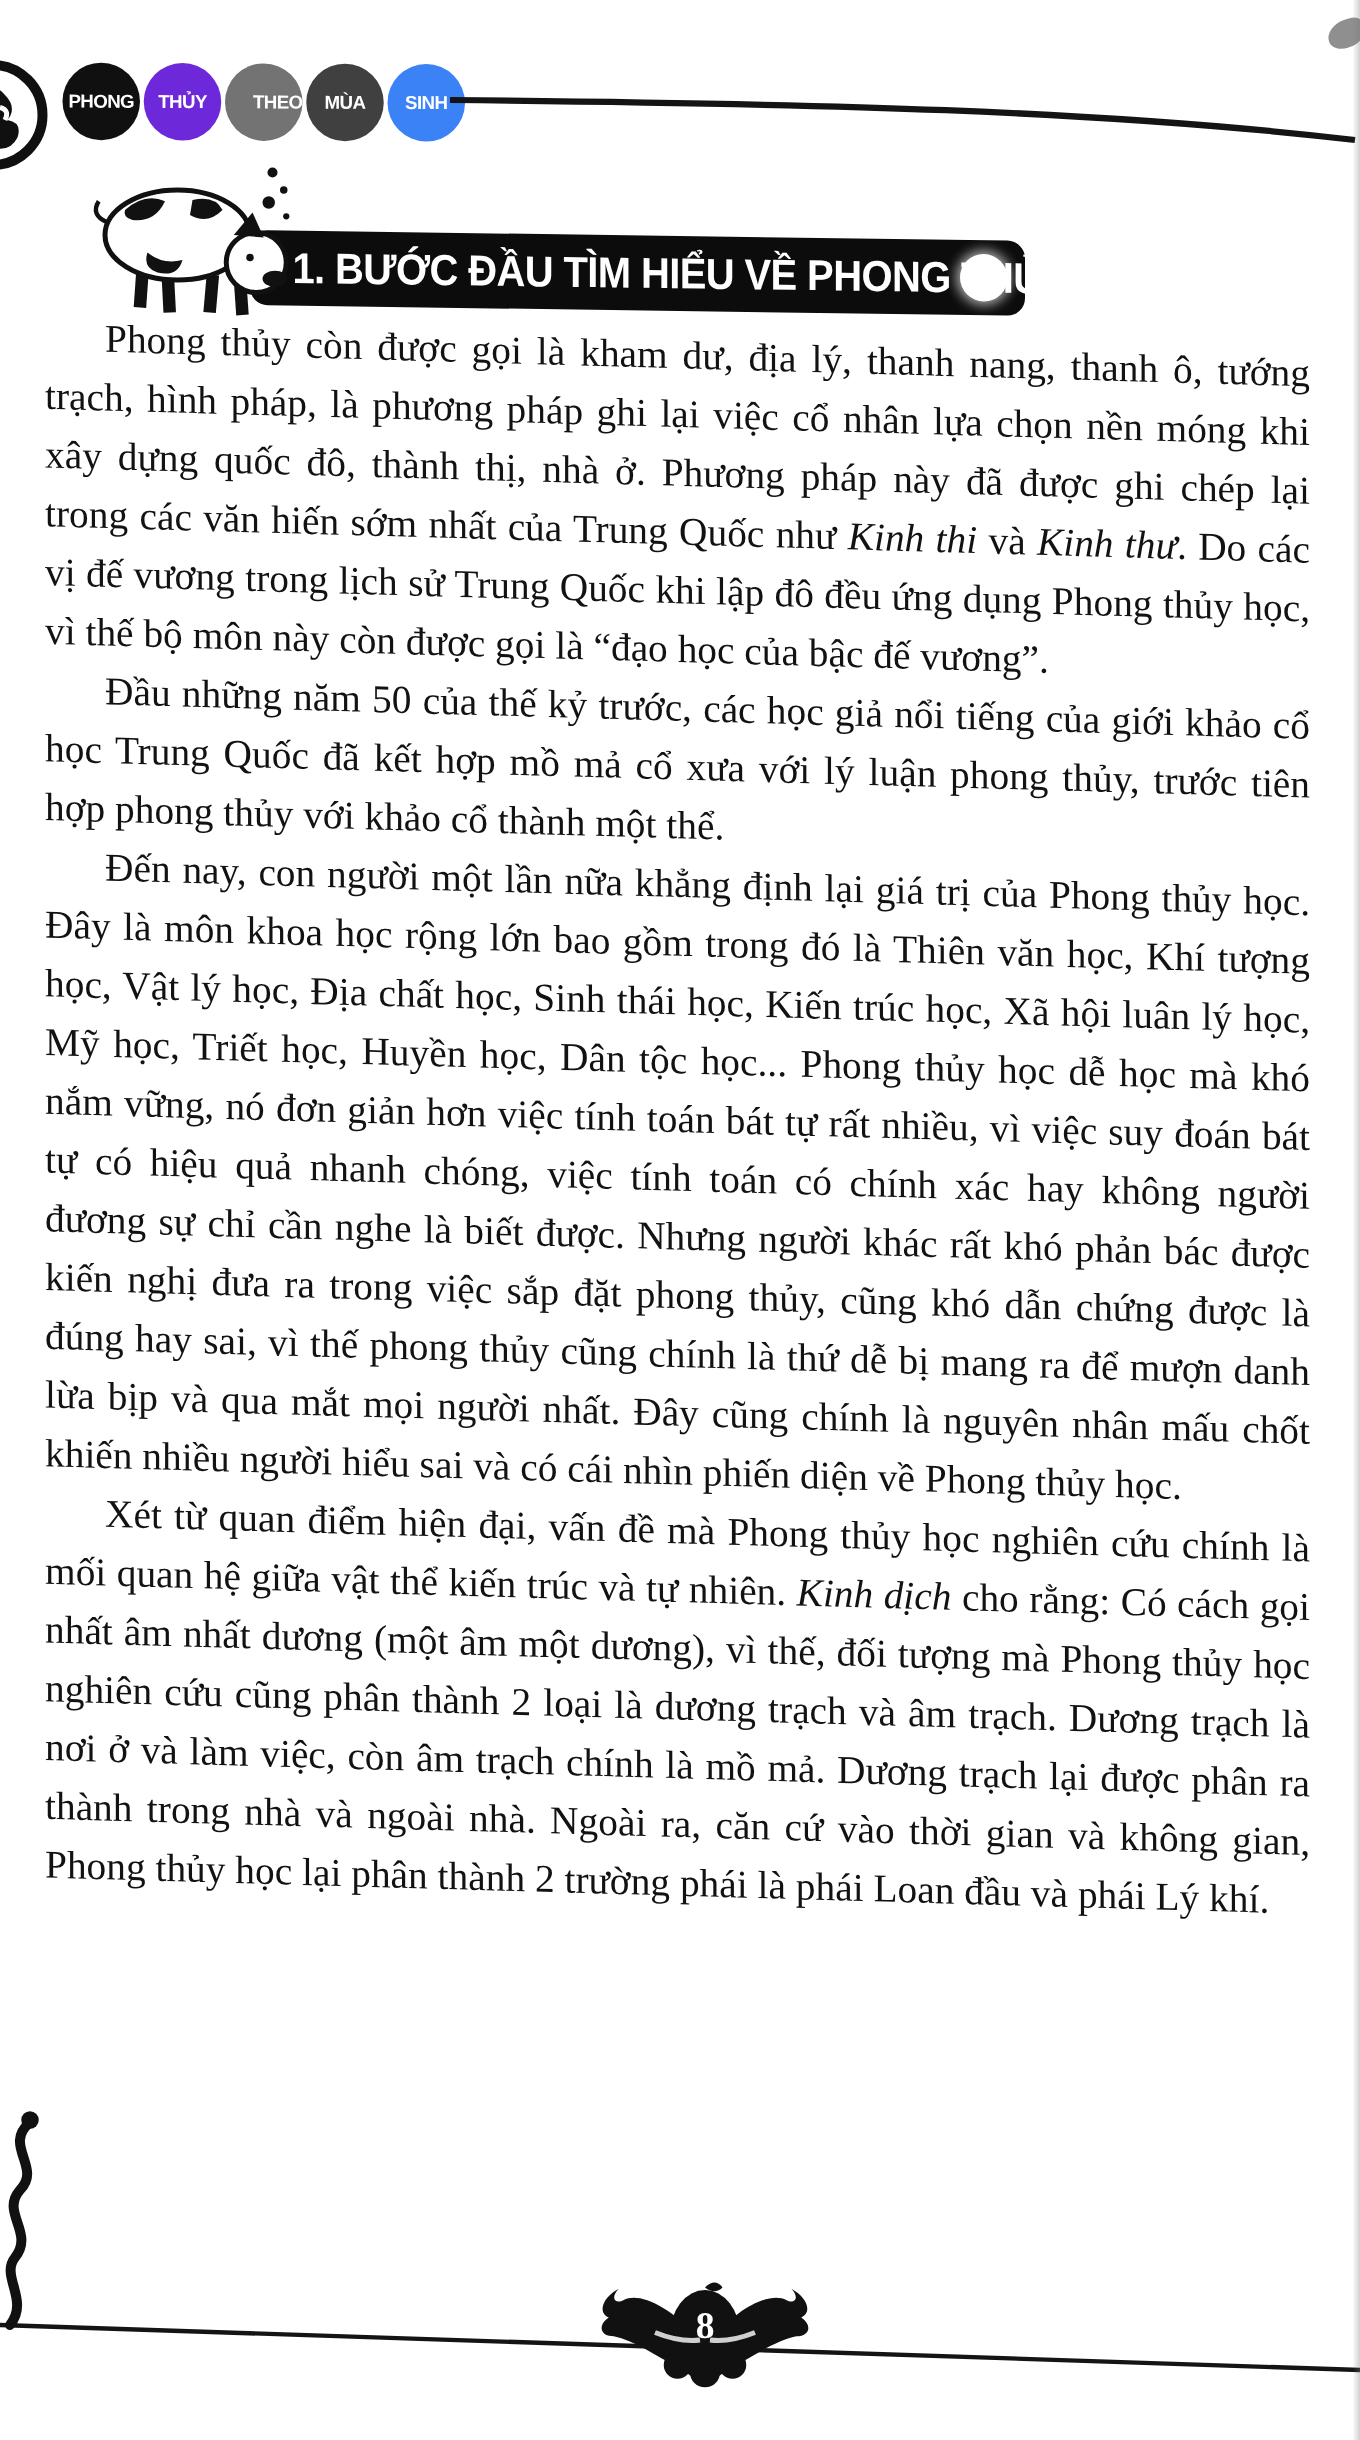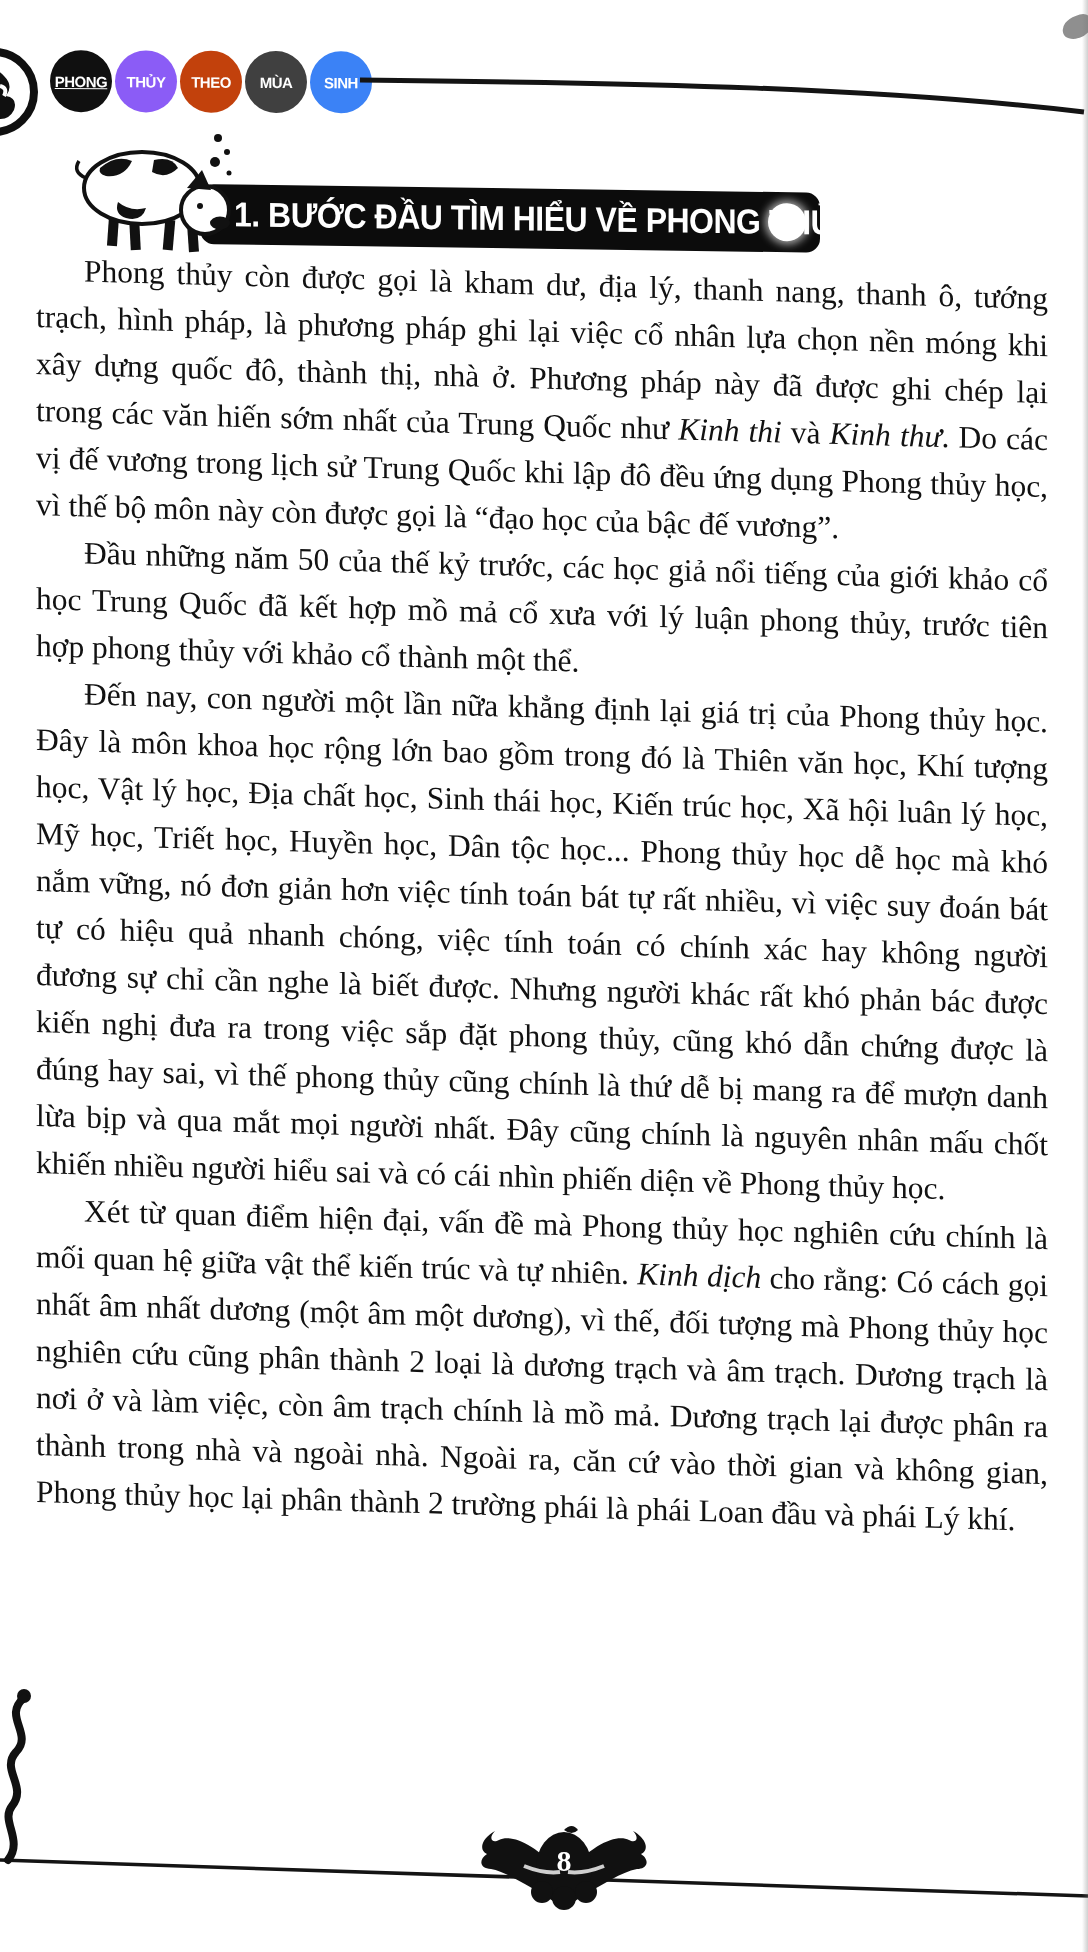"PHONG" div.badge { text-decoration: underline -> none }
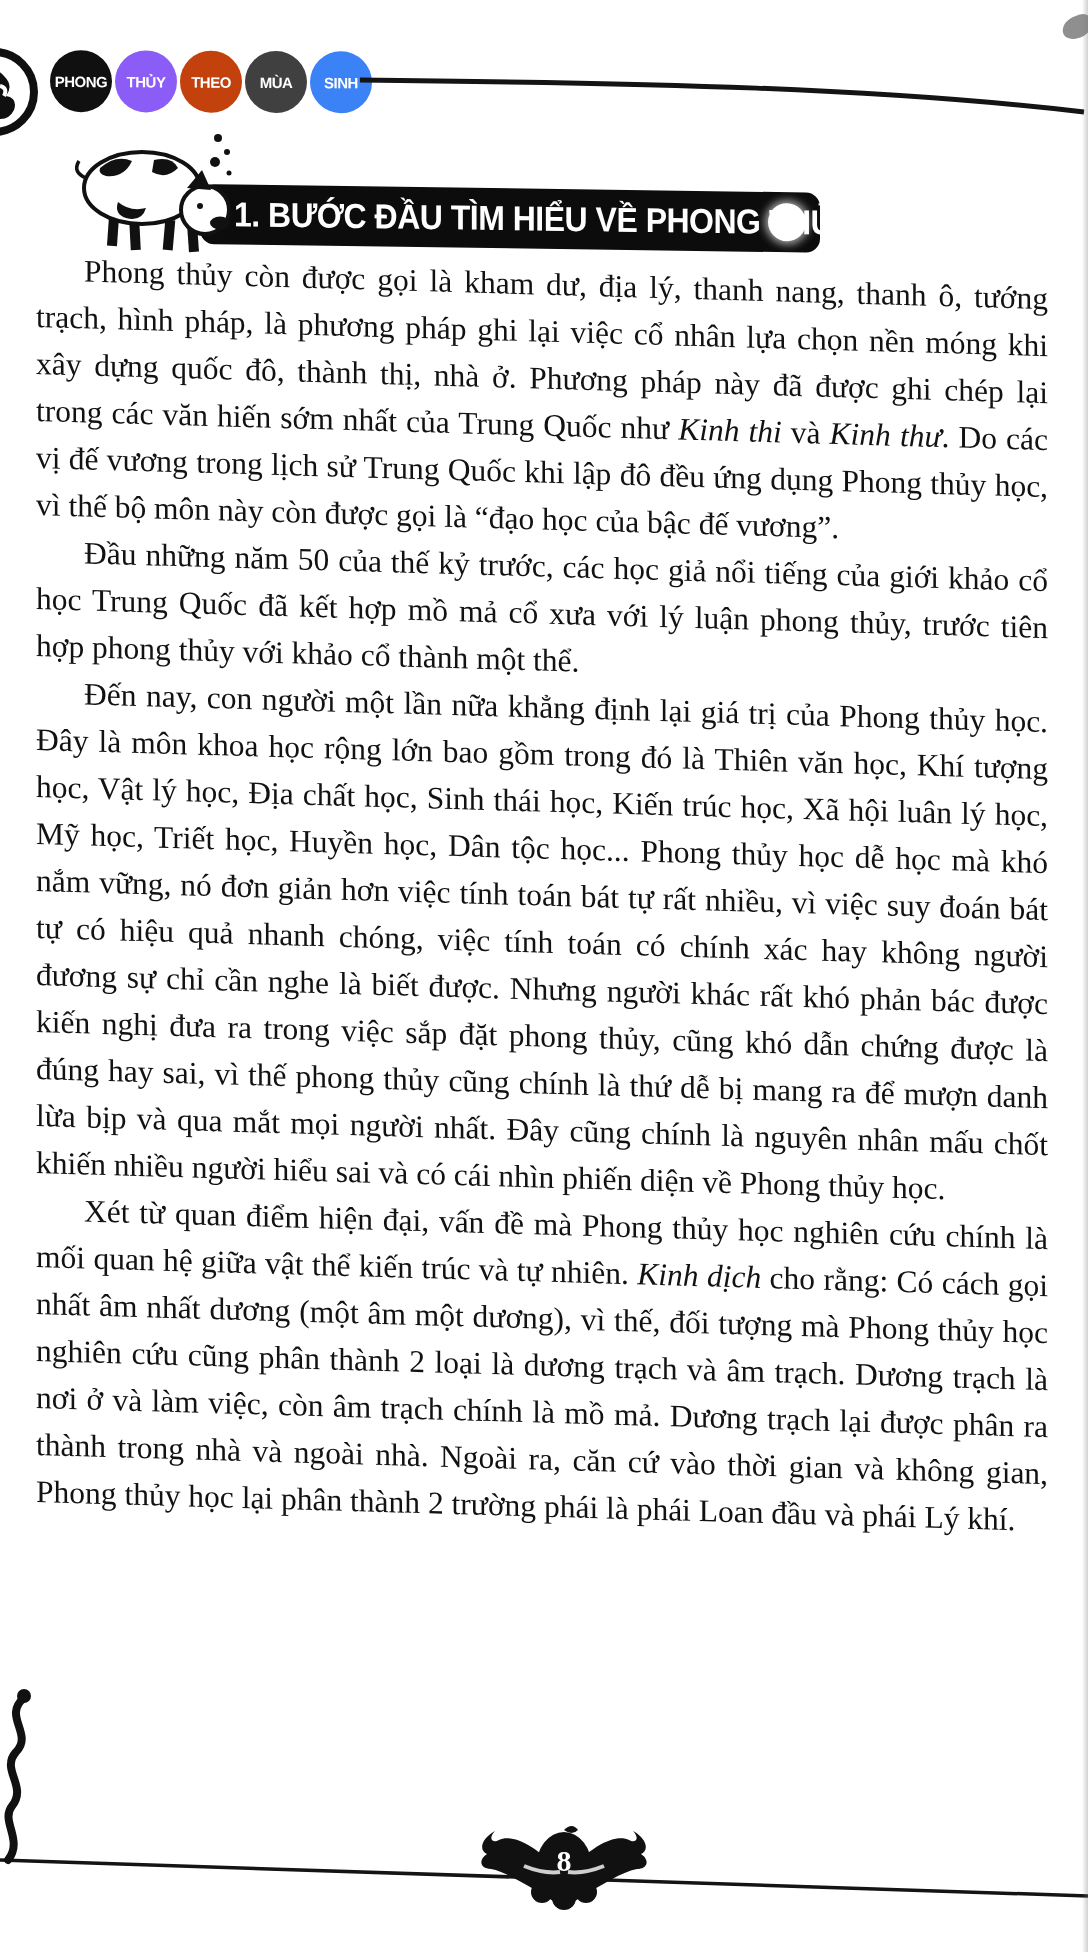"THỦY" div.badge { background: #8b5cf6 -> #6d28d9 }
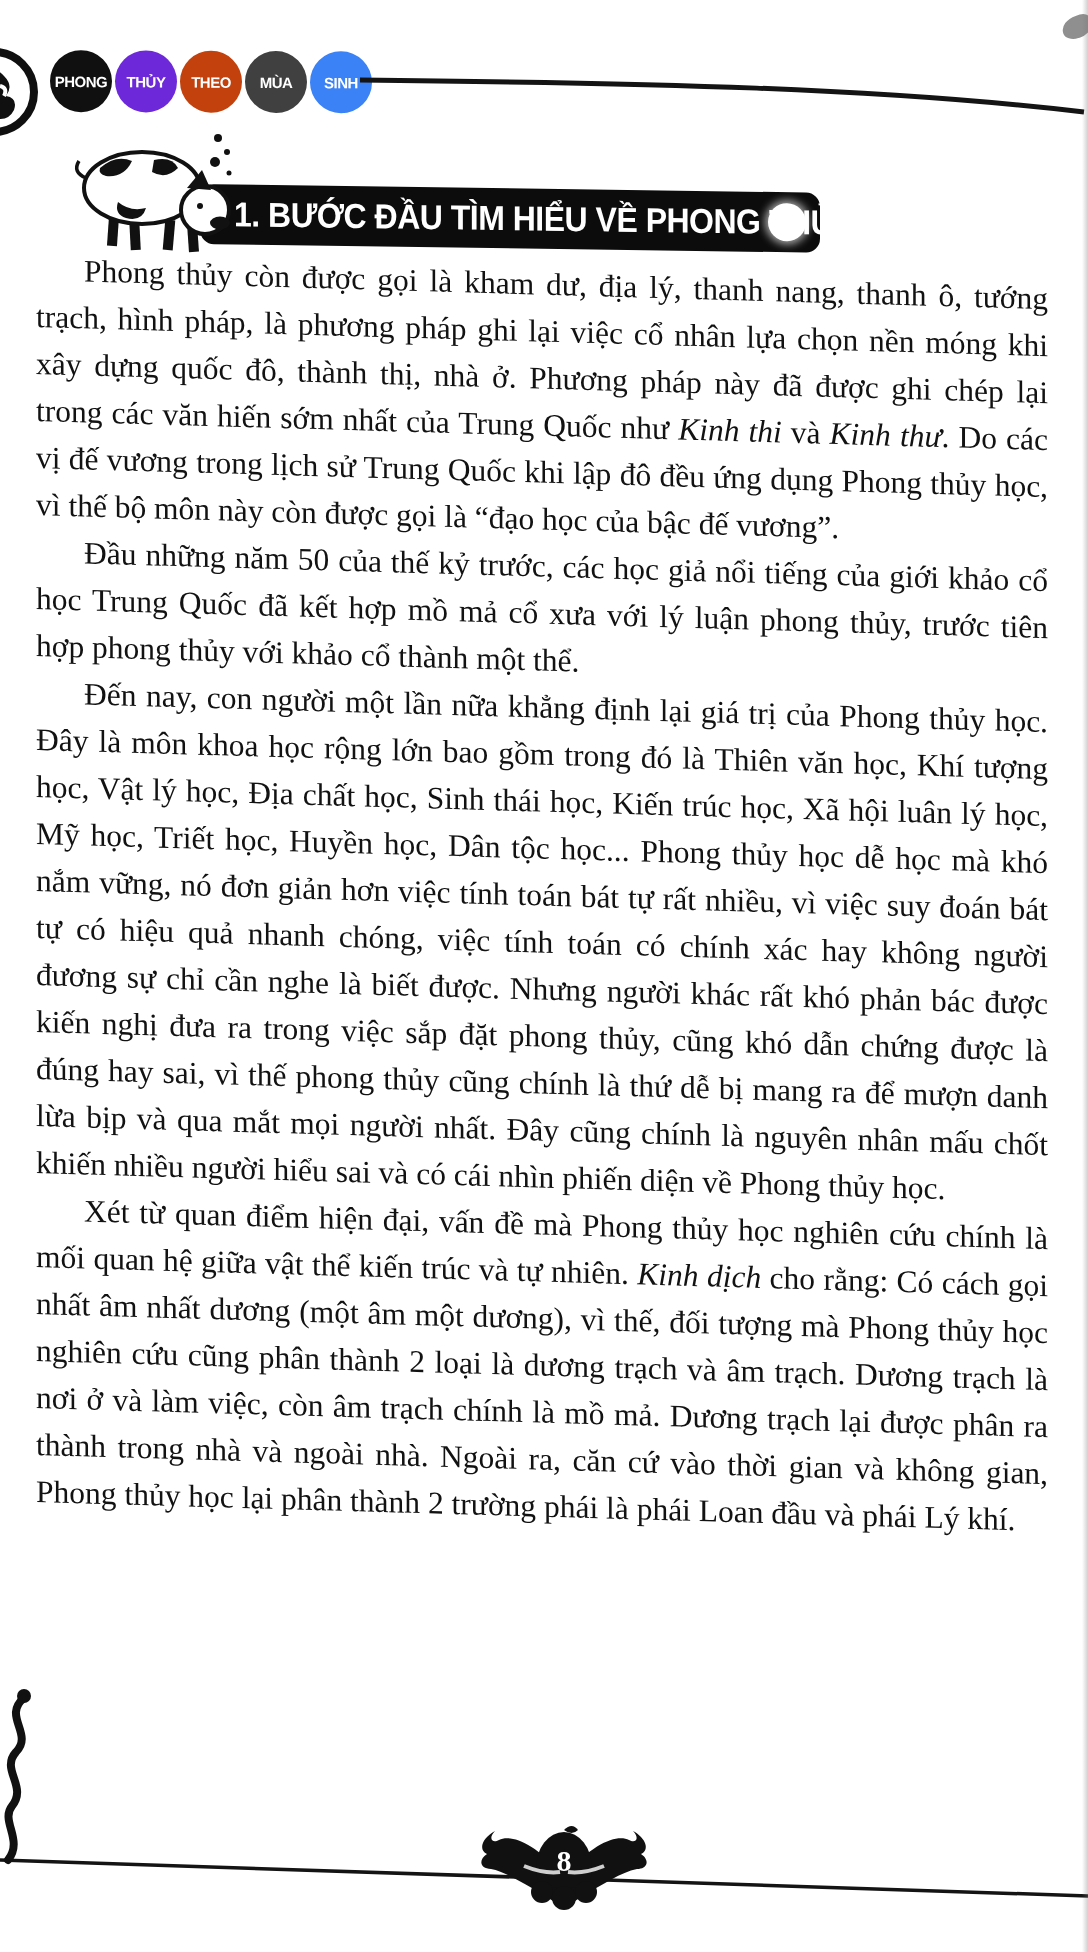"THEO" div.badge { background: #c2410c -> #737373; justify-content: none -> flex-end }
